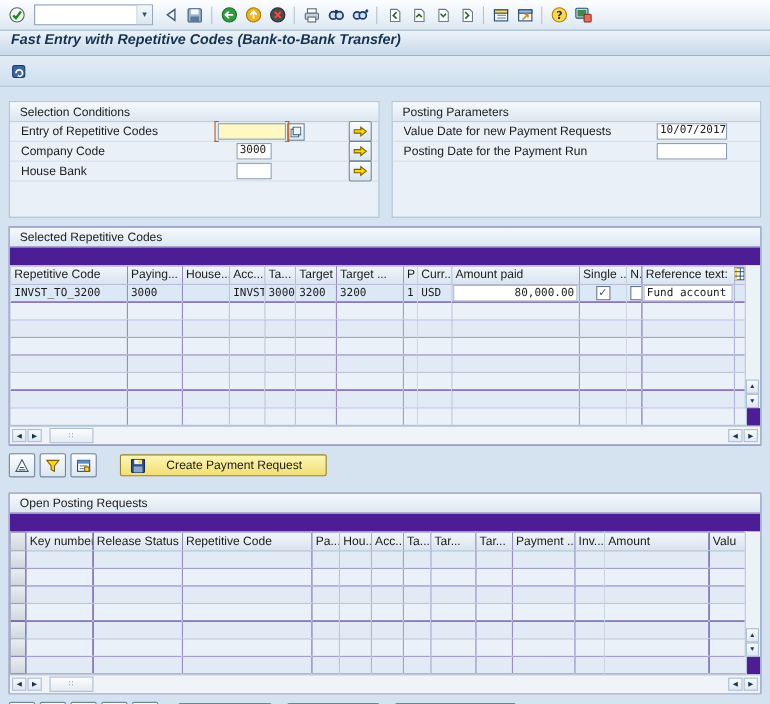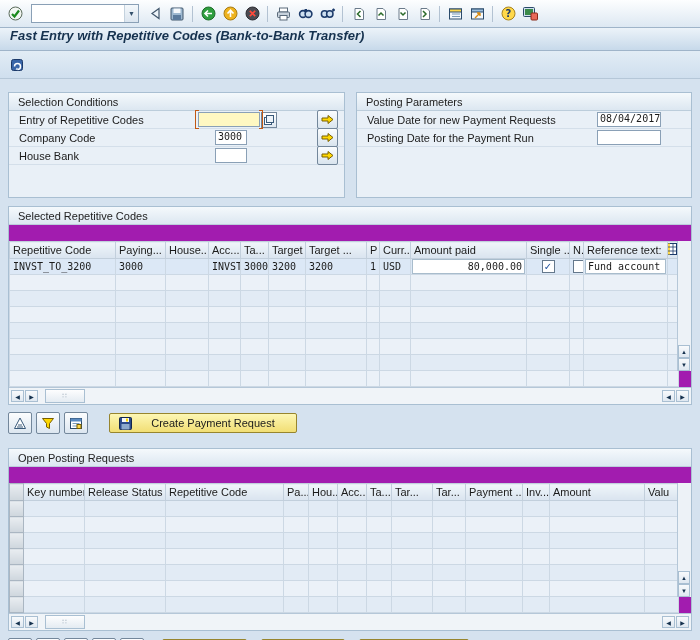"08/04/2017" span.field { text: 08/04/2017 -> 10/07/2017 }
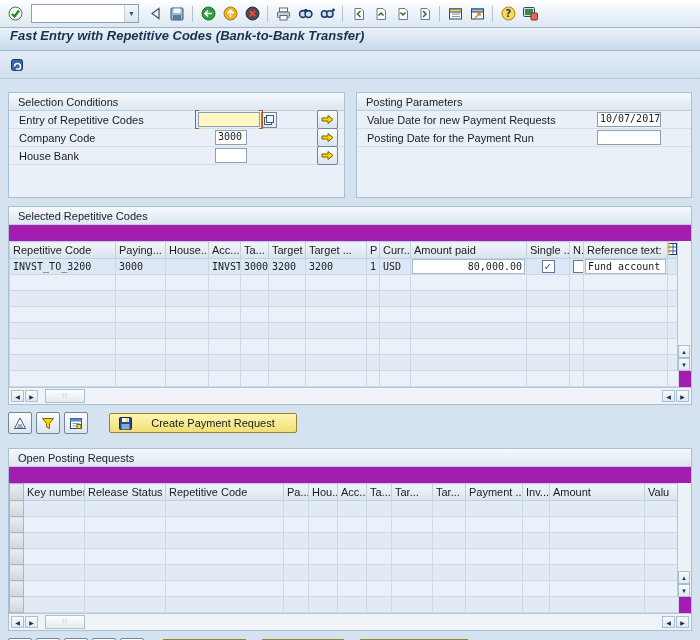"Selected Repetitive Codes" .gridgroup { background: #a21caf -> #4c1d95 }
